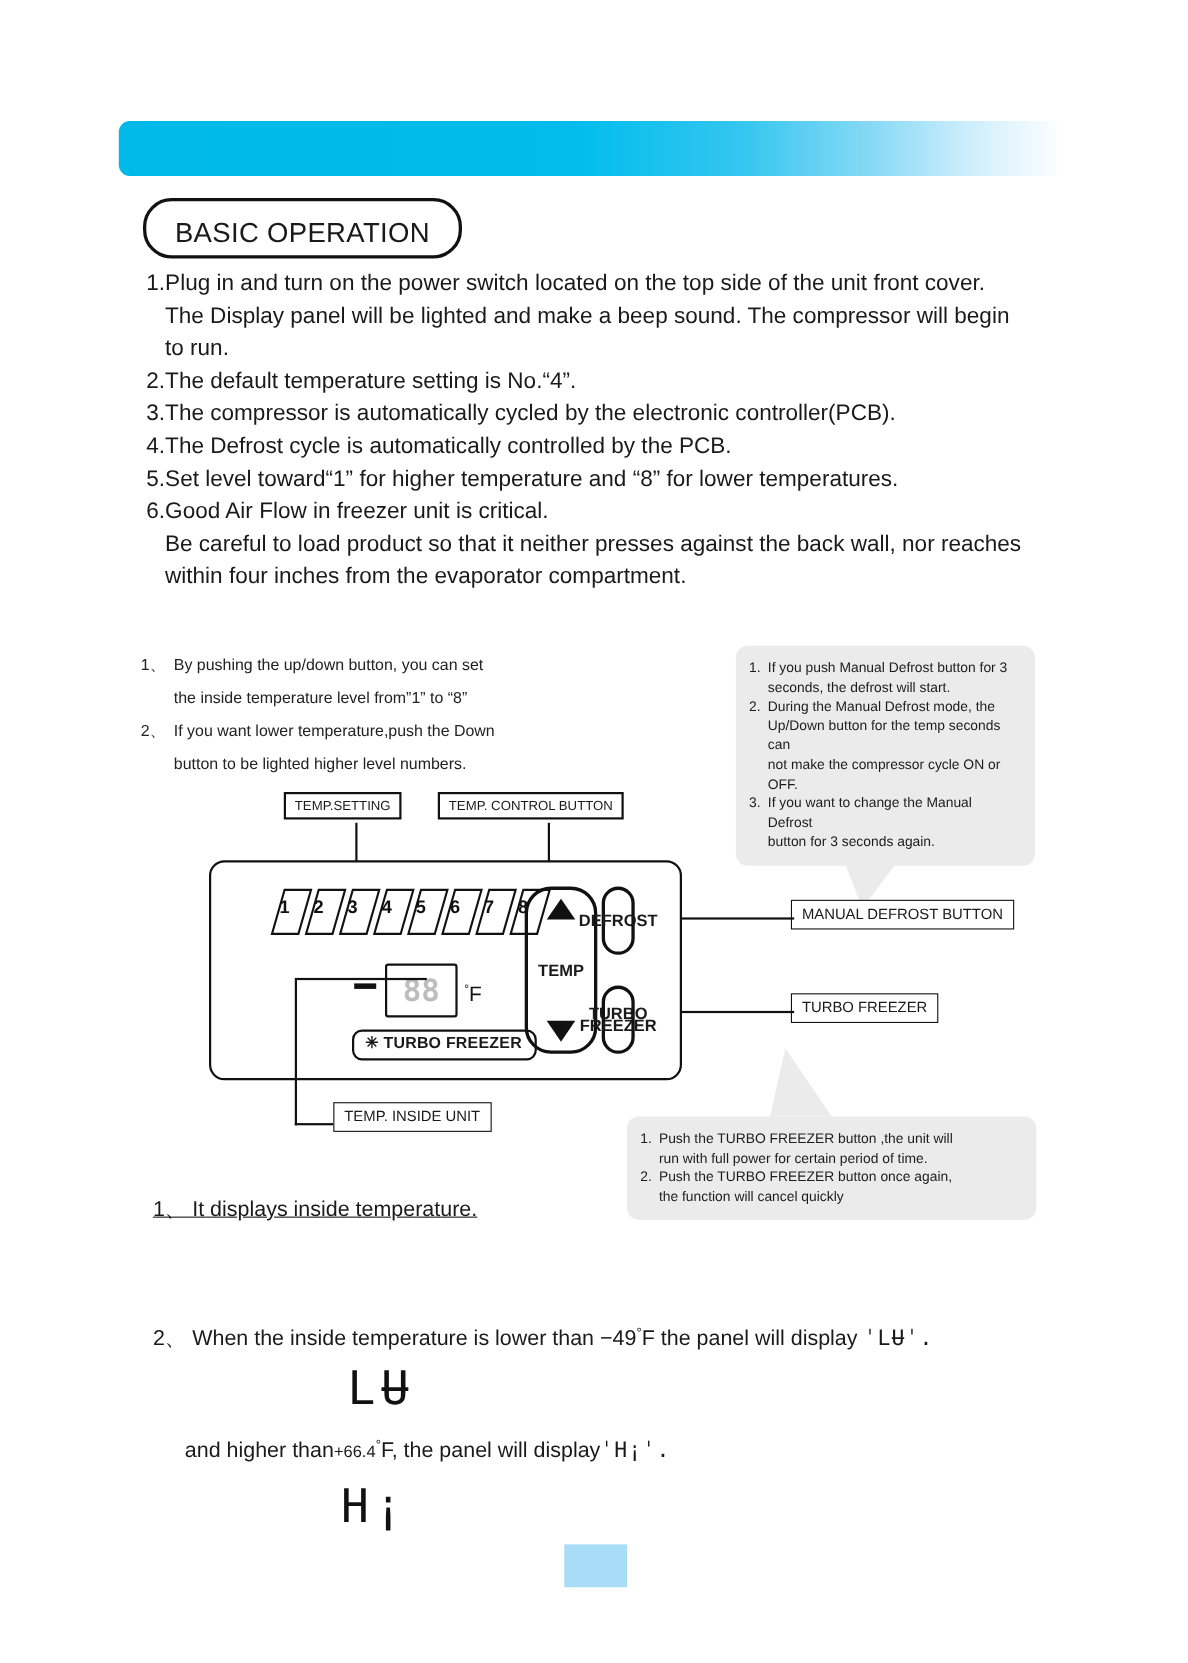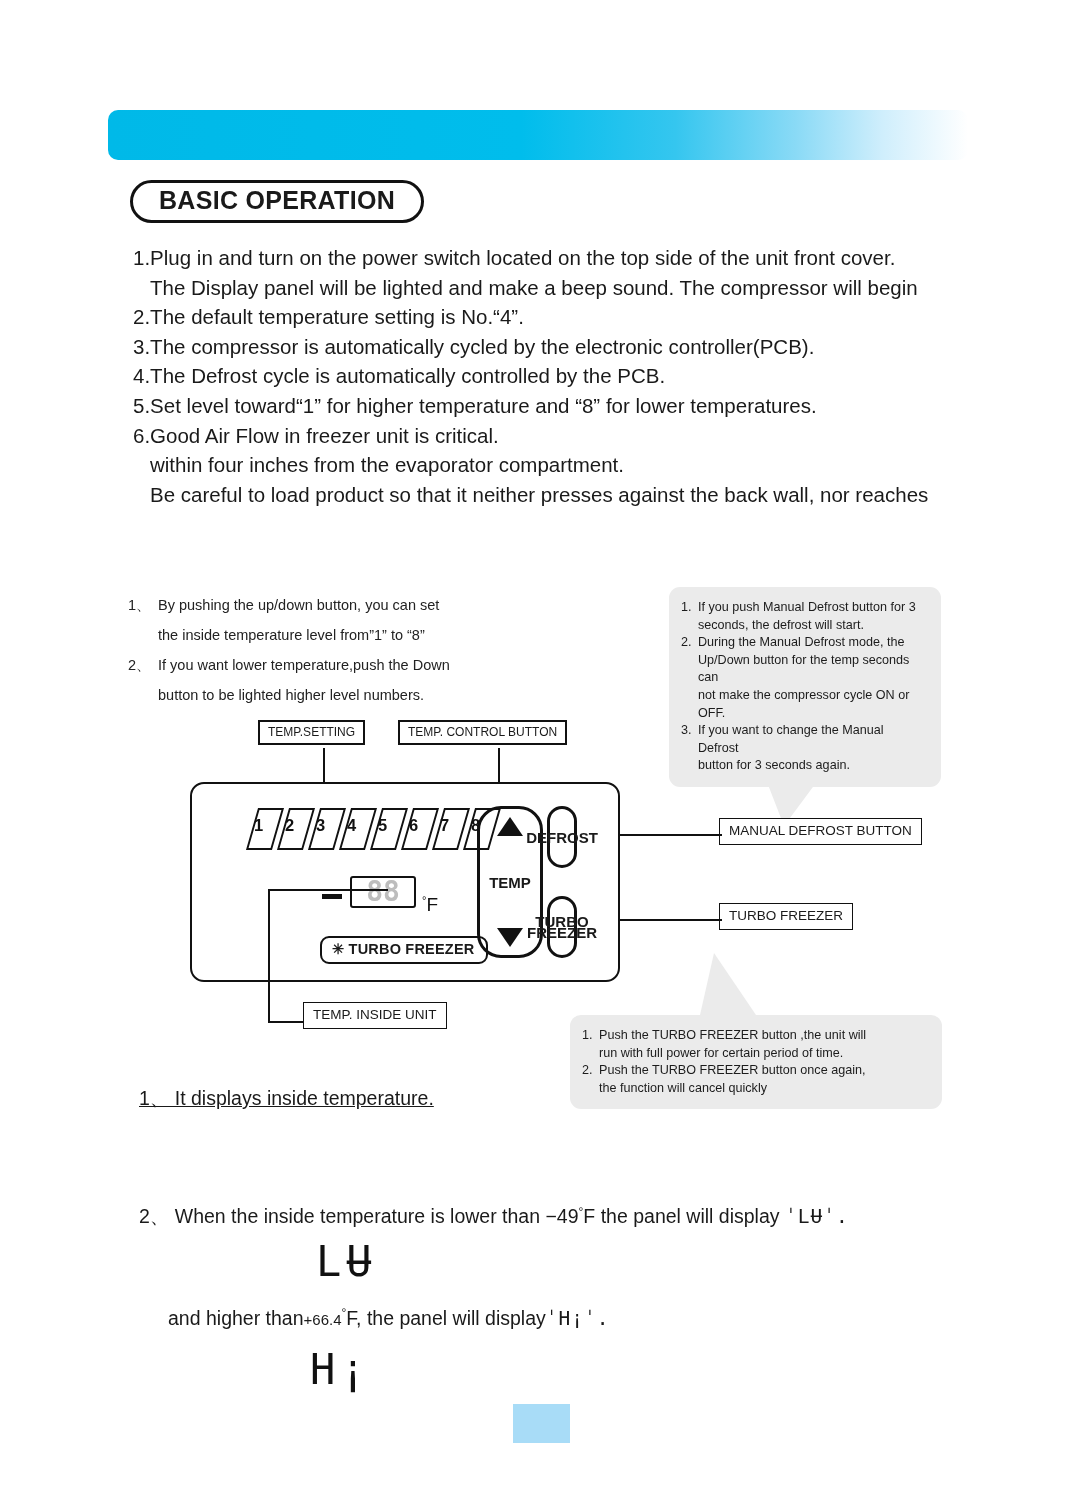"BASIC OPERATION" #section-title { font-weight: bold -> normal; padding: 5px 26px 7px 26px -> 17px 26px 7px 26px }
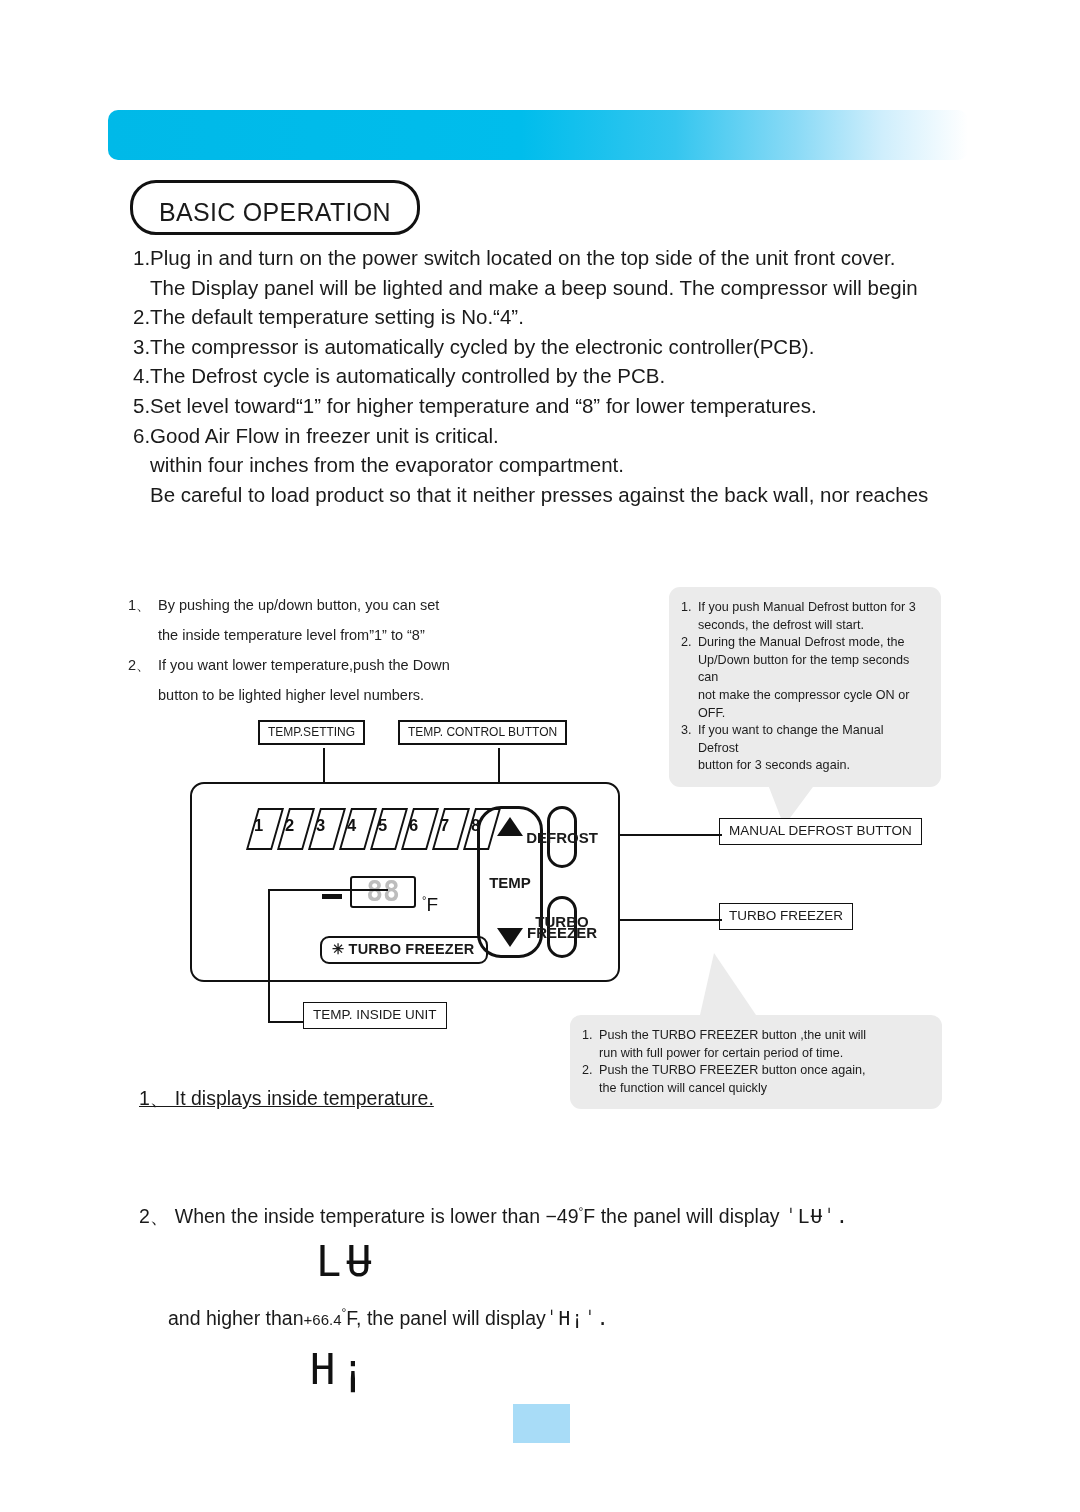"to run." div.cont { html: none -> <div>to run.</div> }
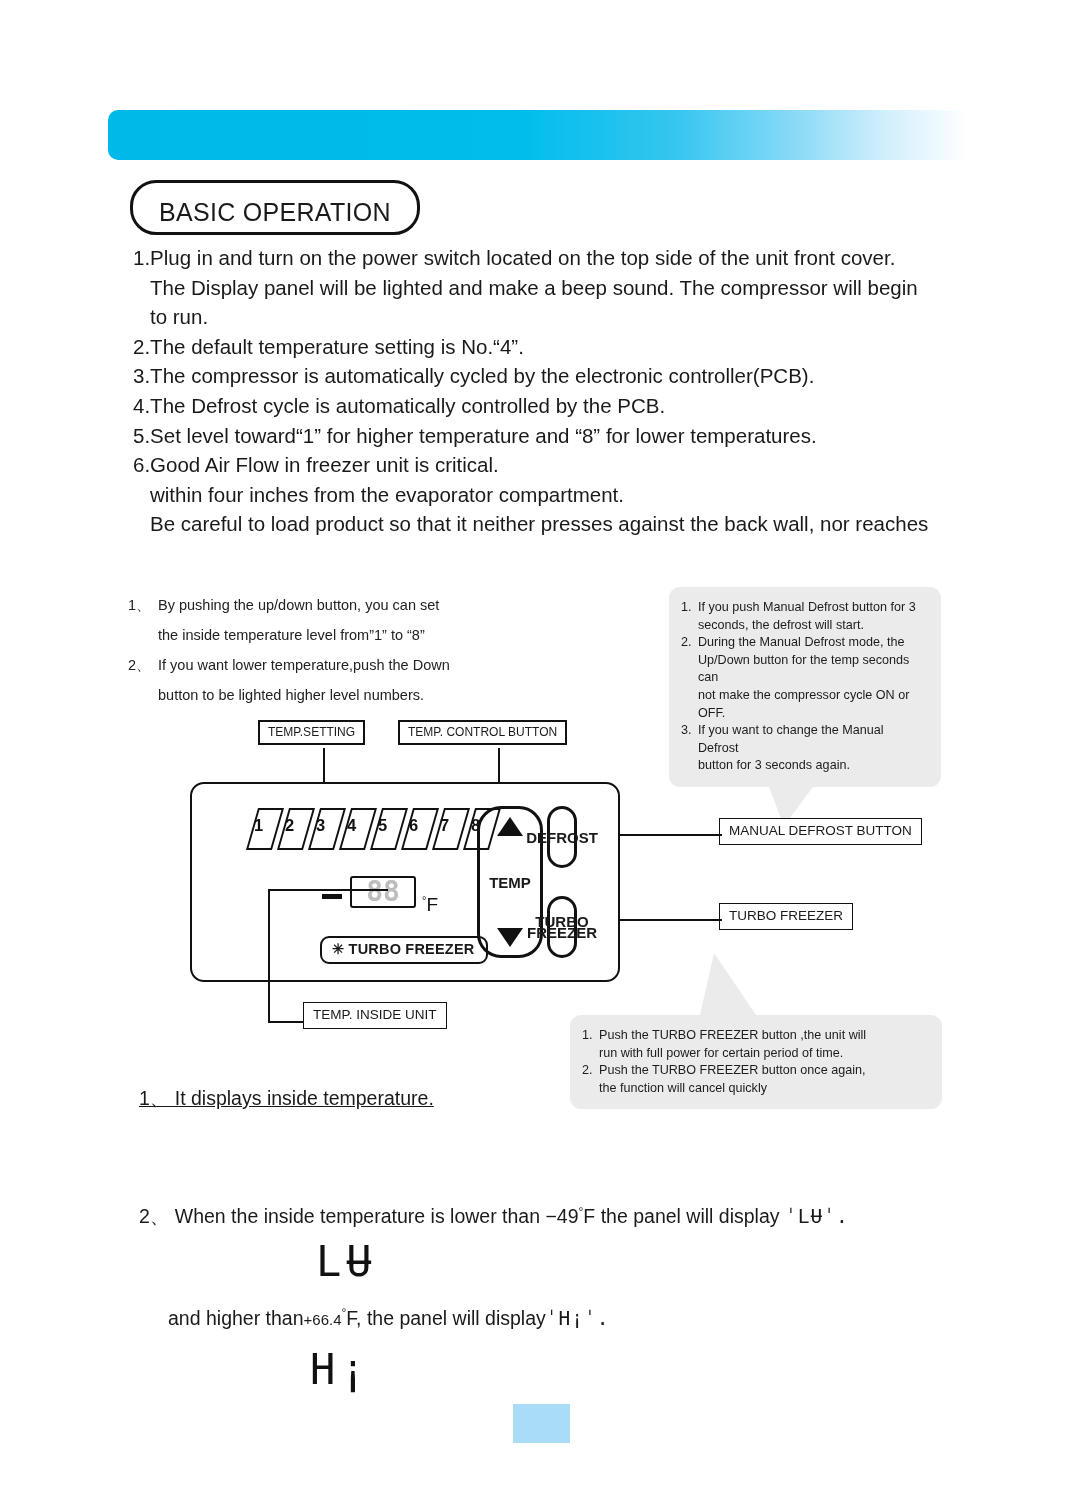"within four inches from the" div.cont { order: before "Be careful to load product" -> after "Be careful to load product" }
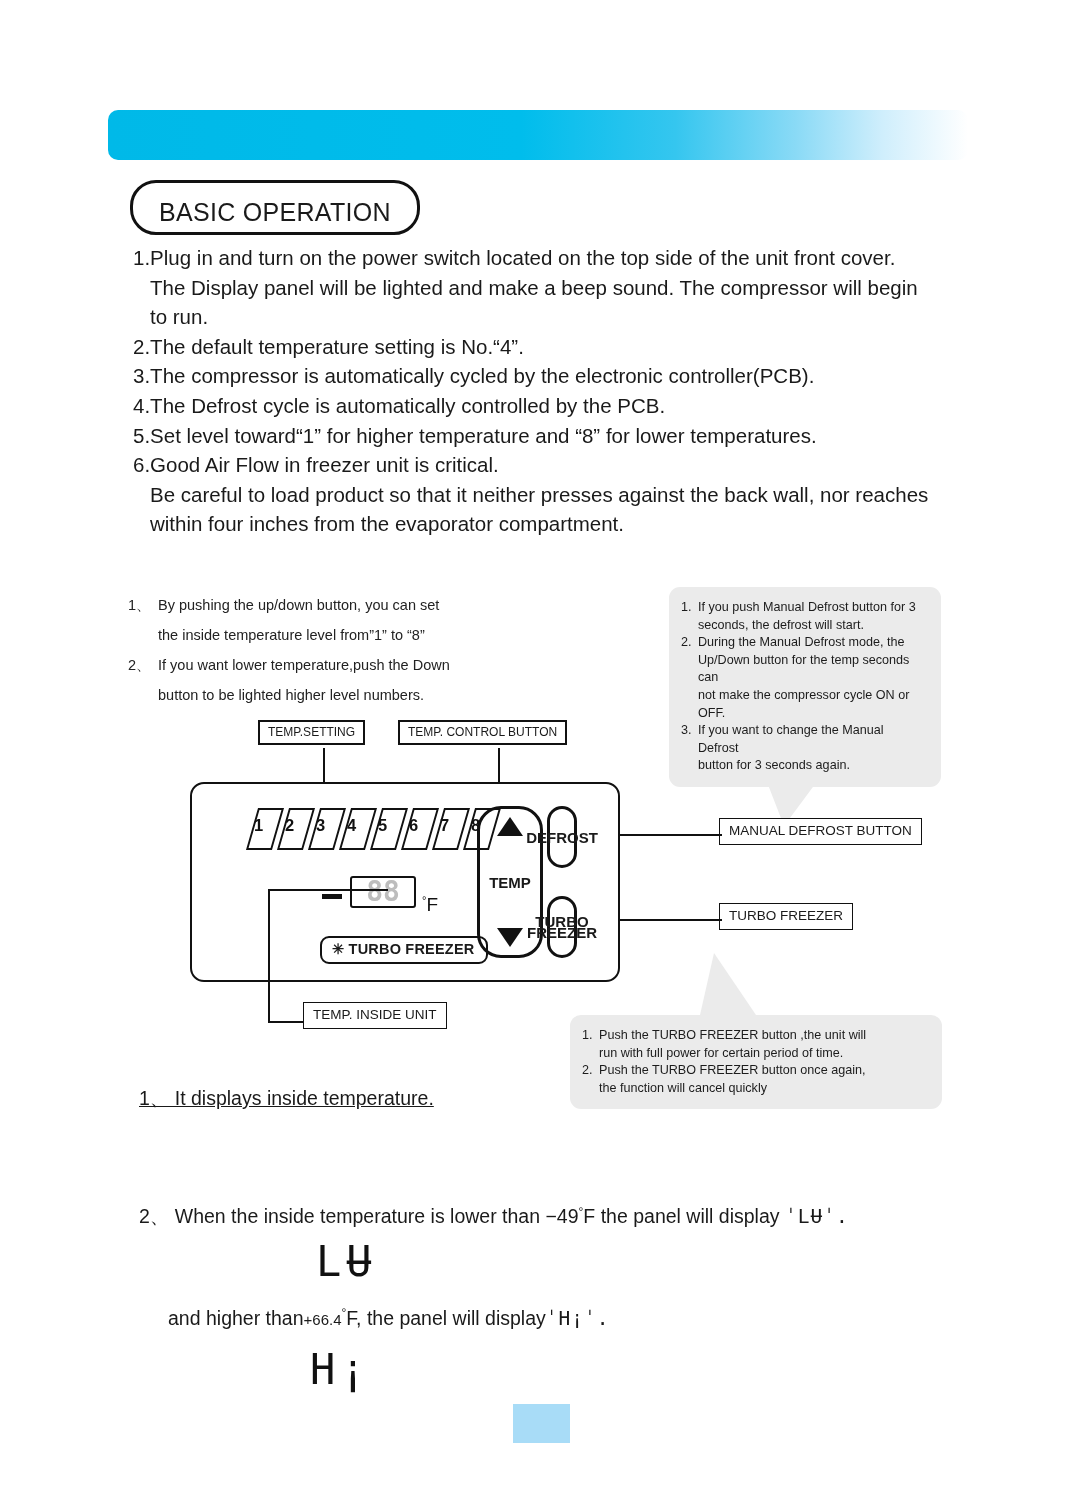"88" #display-box { height: 32px -> 49px }
